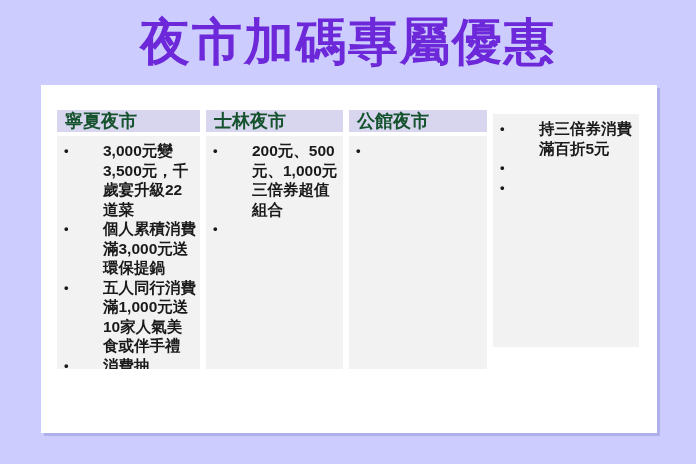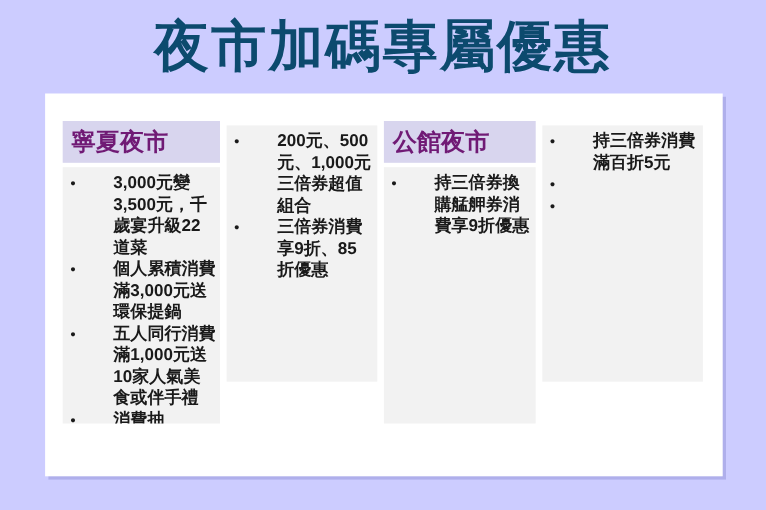"夜市加碼專屬優惠" .title { color: #0c4a6e -> #6d28d9 }
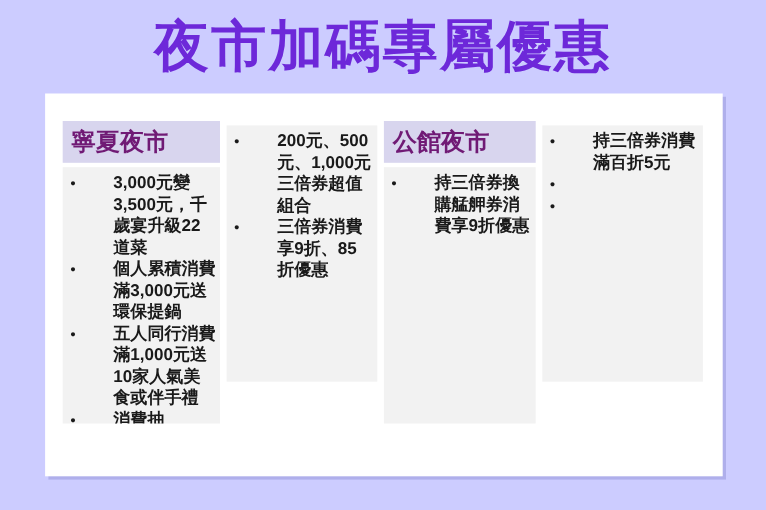"寧夏夜市" .col-header { color: #701a75 -> #14532d; font-size: 22px -> 18px; height: 38px -> 22px }
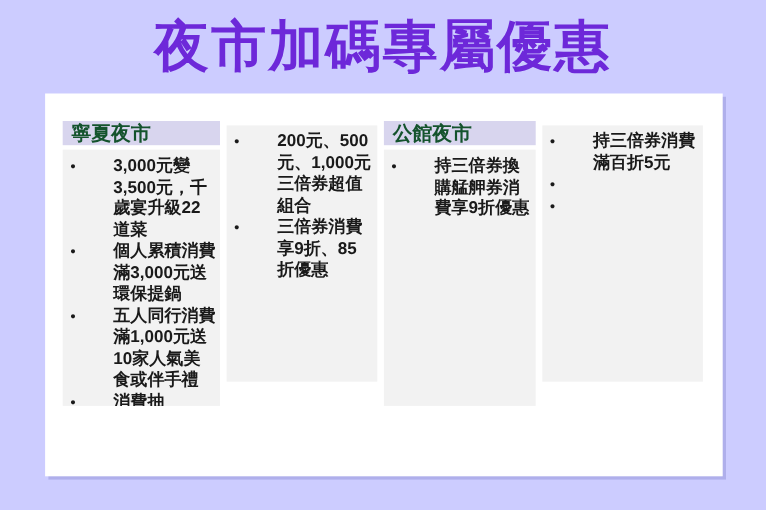"士林夜市" div.col-header { html: none -> <div>士林夜市</div> }
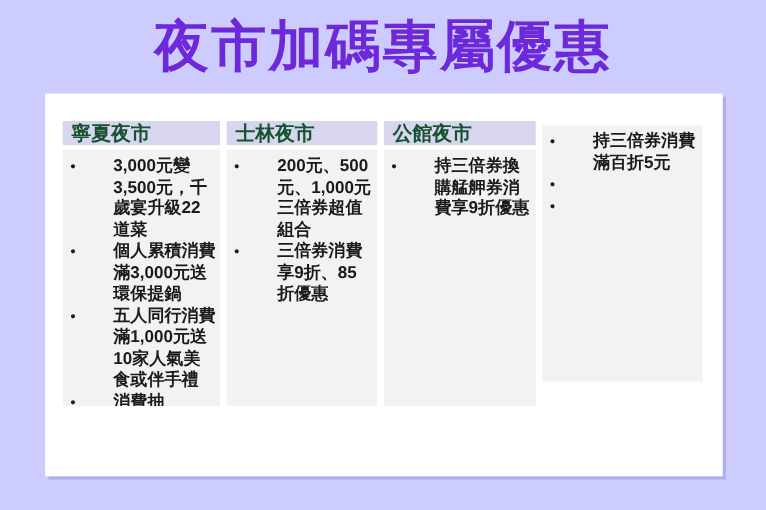"持三倍券換購艋舺券消費享9折優惠" span.item-text { html: <span>持三倍券換購艋舺券消費享9折優惠</span> -> none }
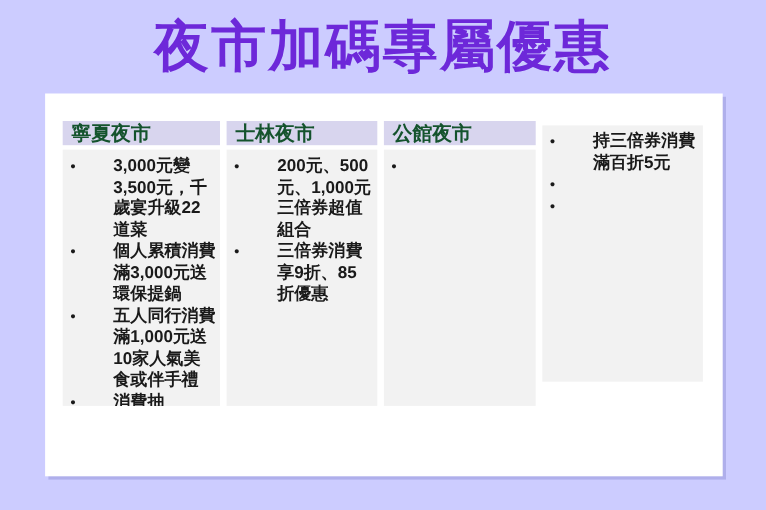"三倍券消費享9折、85折優惠" span.item-text { html: <span>三倍券消費享9折、85折優惠</span> -> none }
